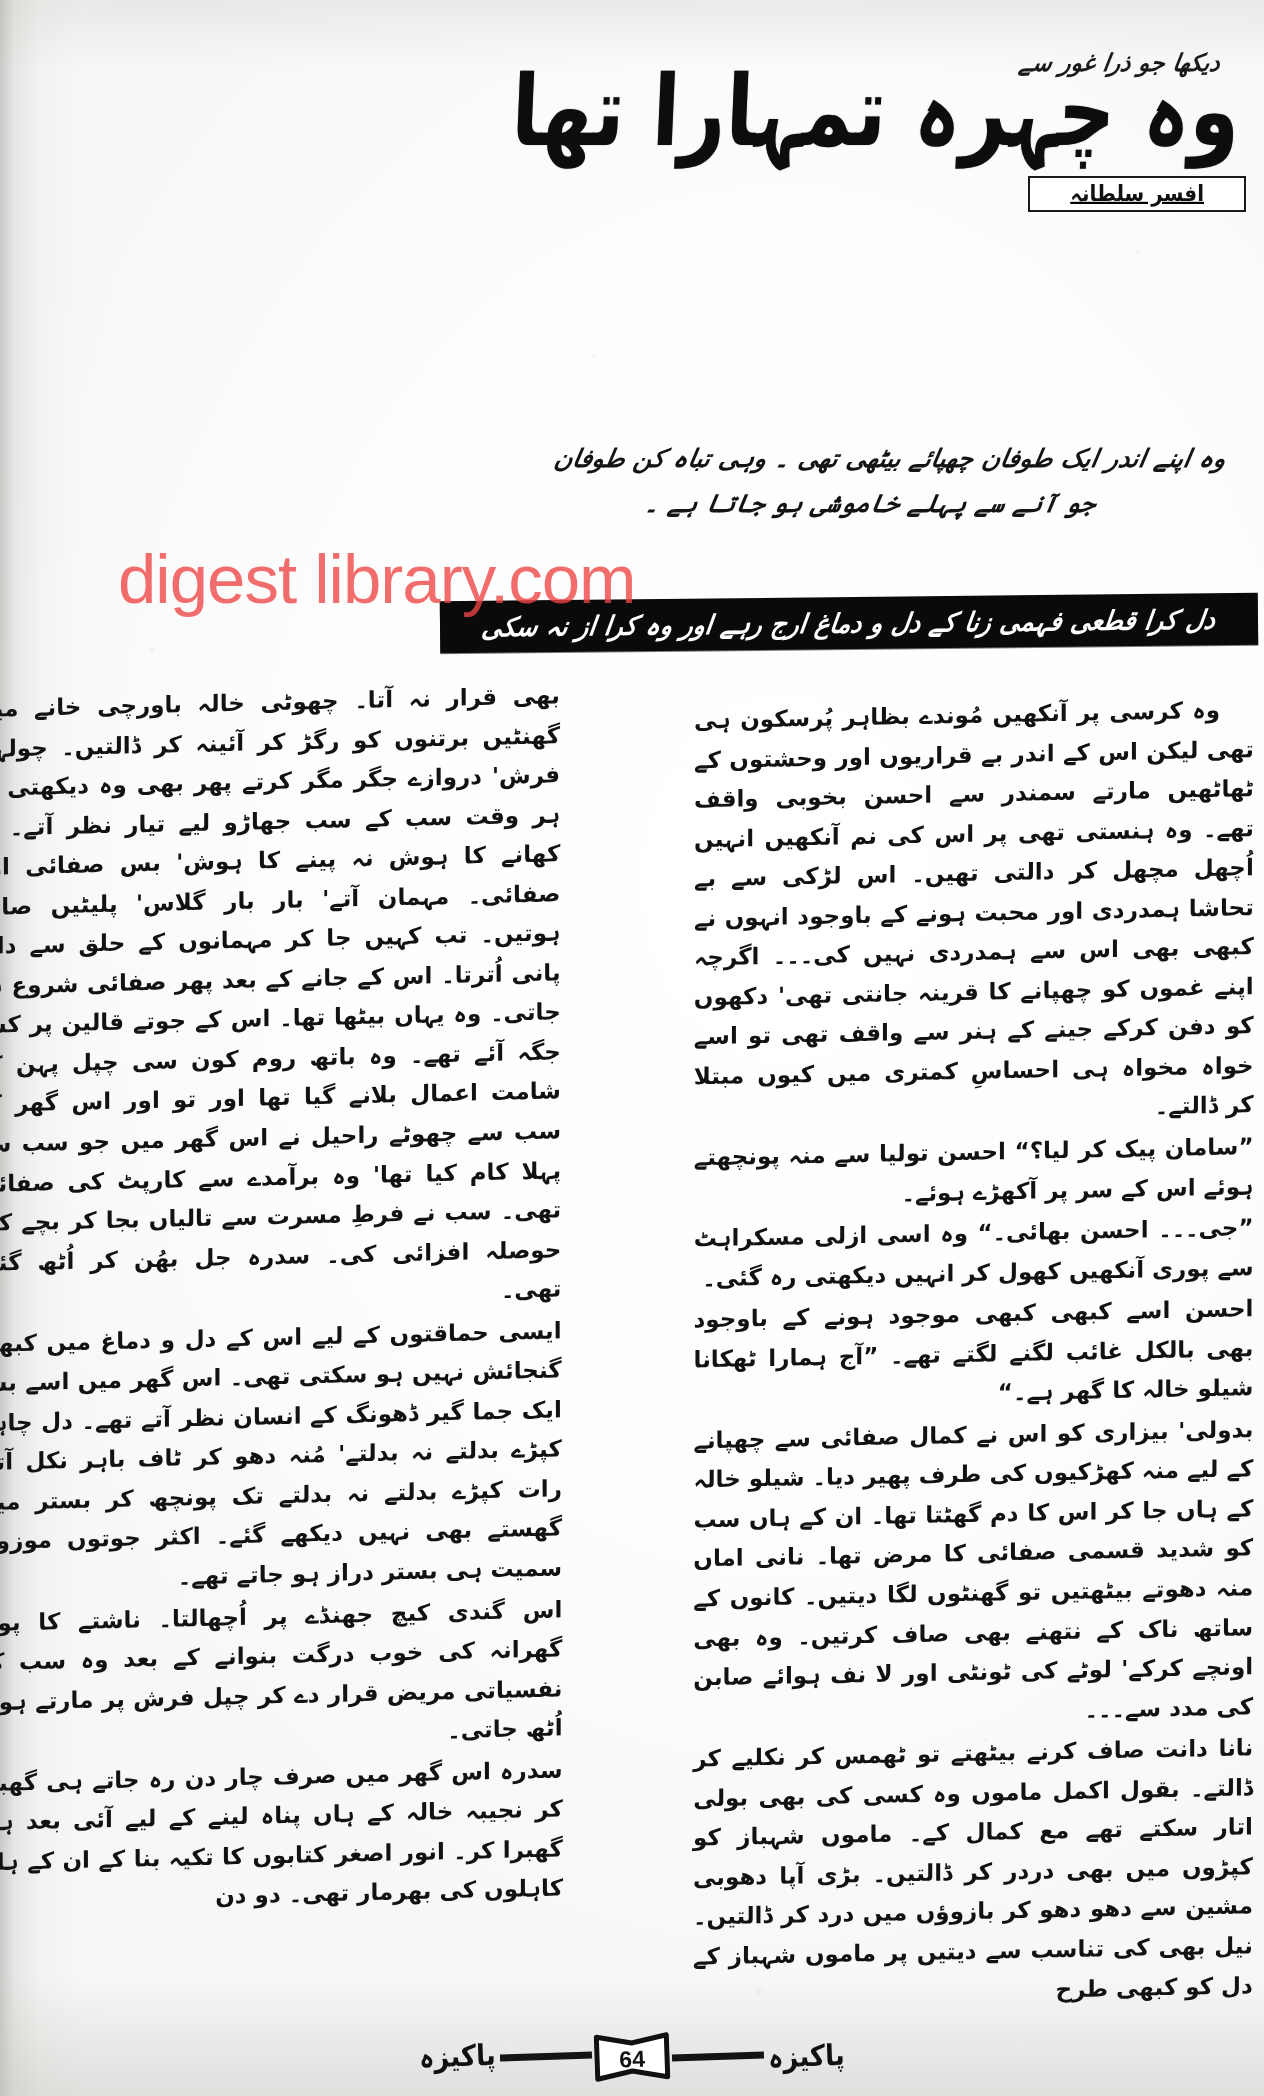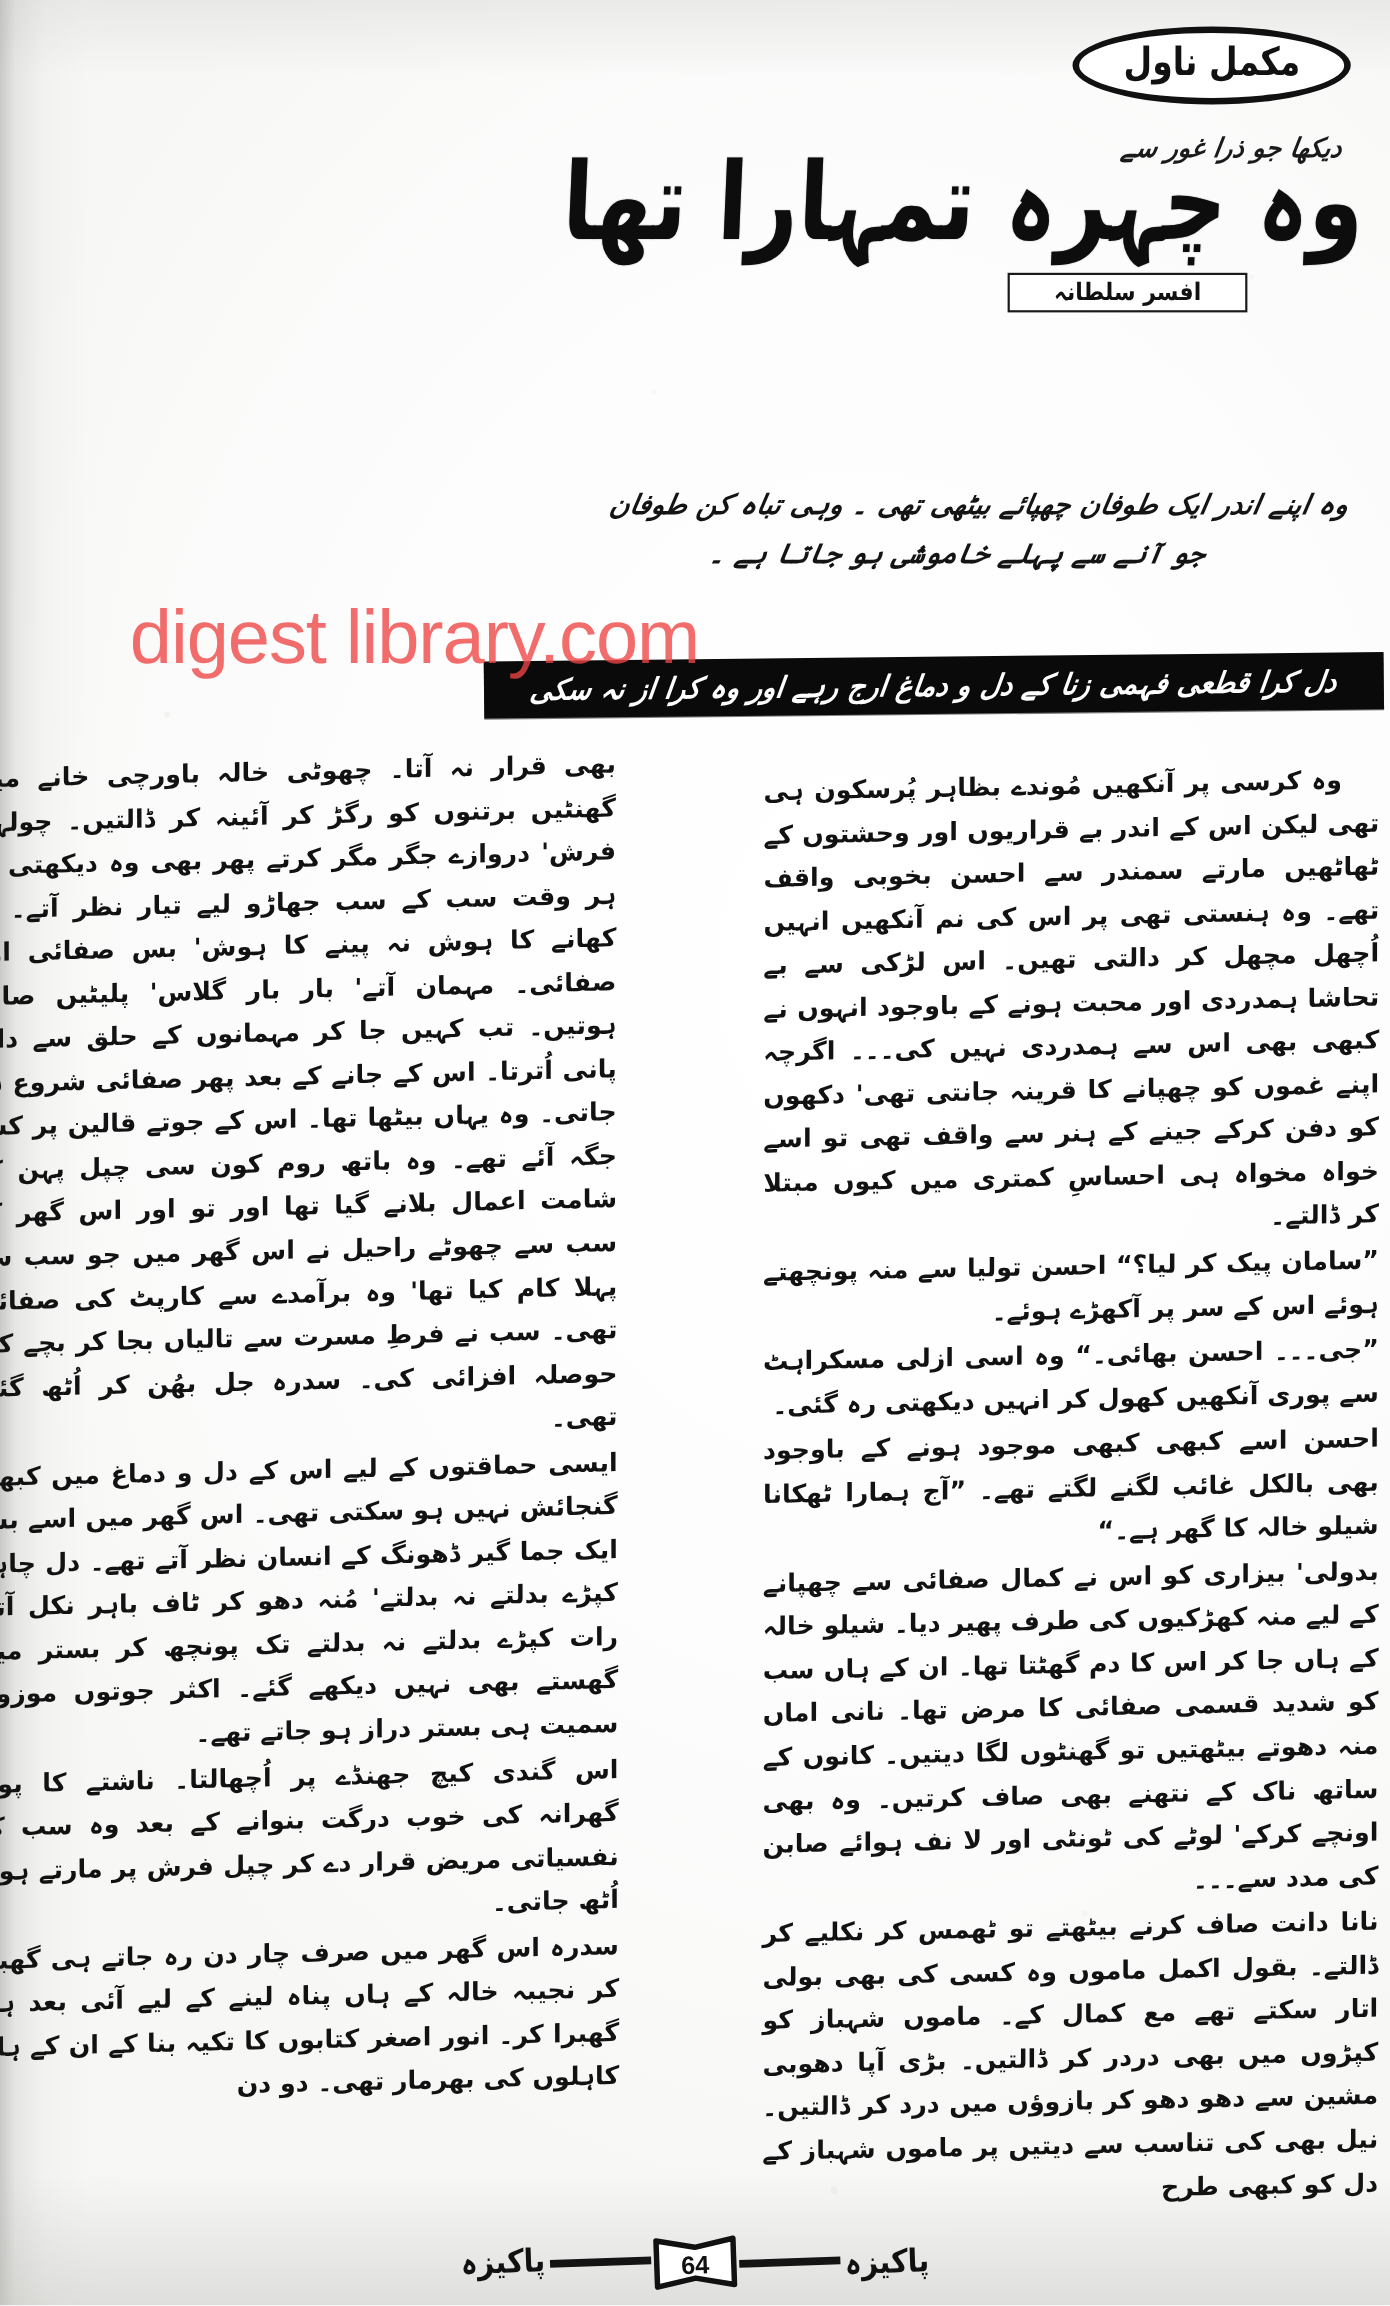"مکمل ناول" div.badge-oval { html: <div> <span>مکمل ناول</span> </div> -> none }
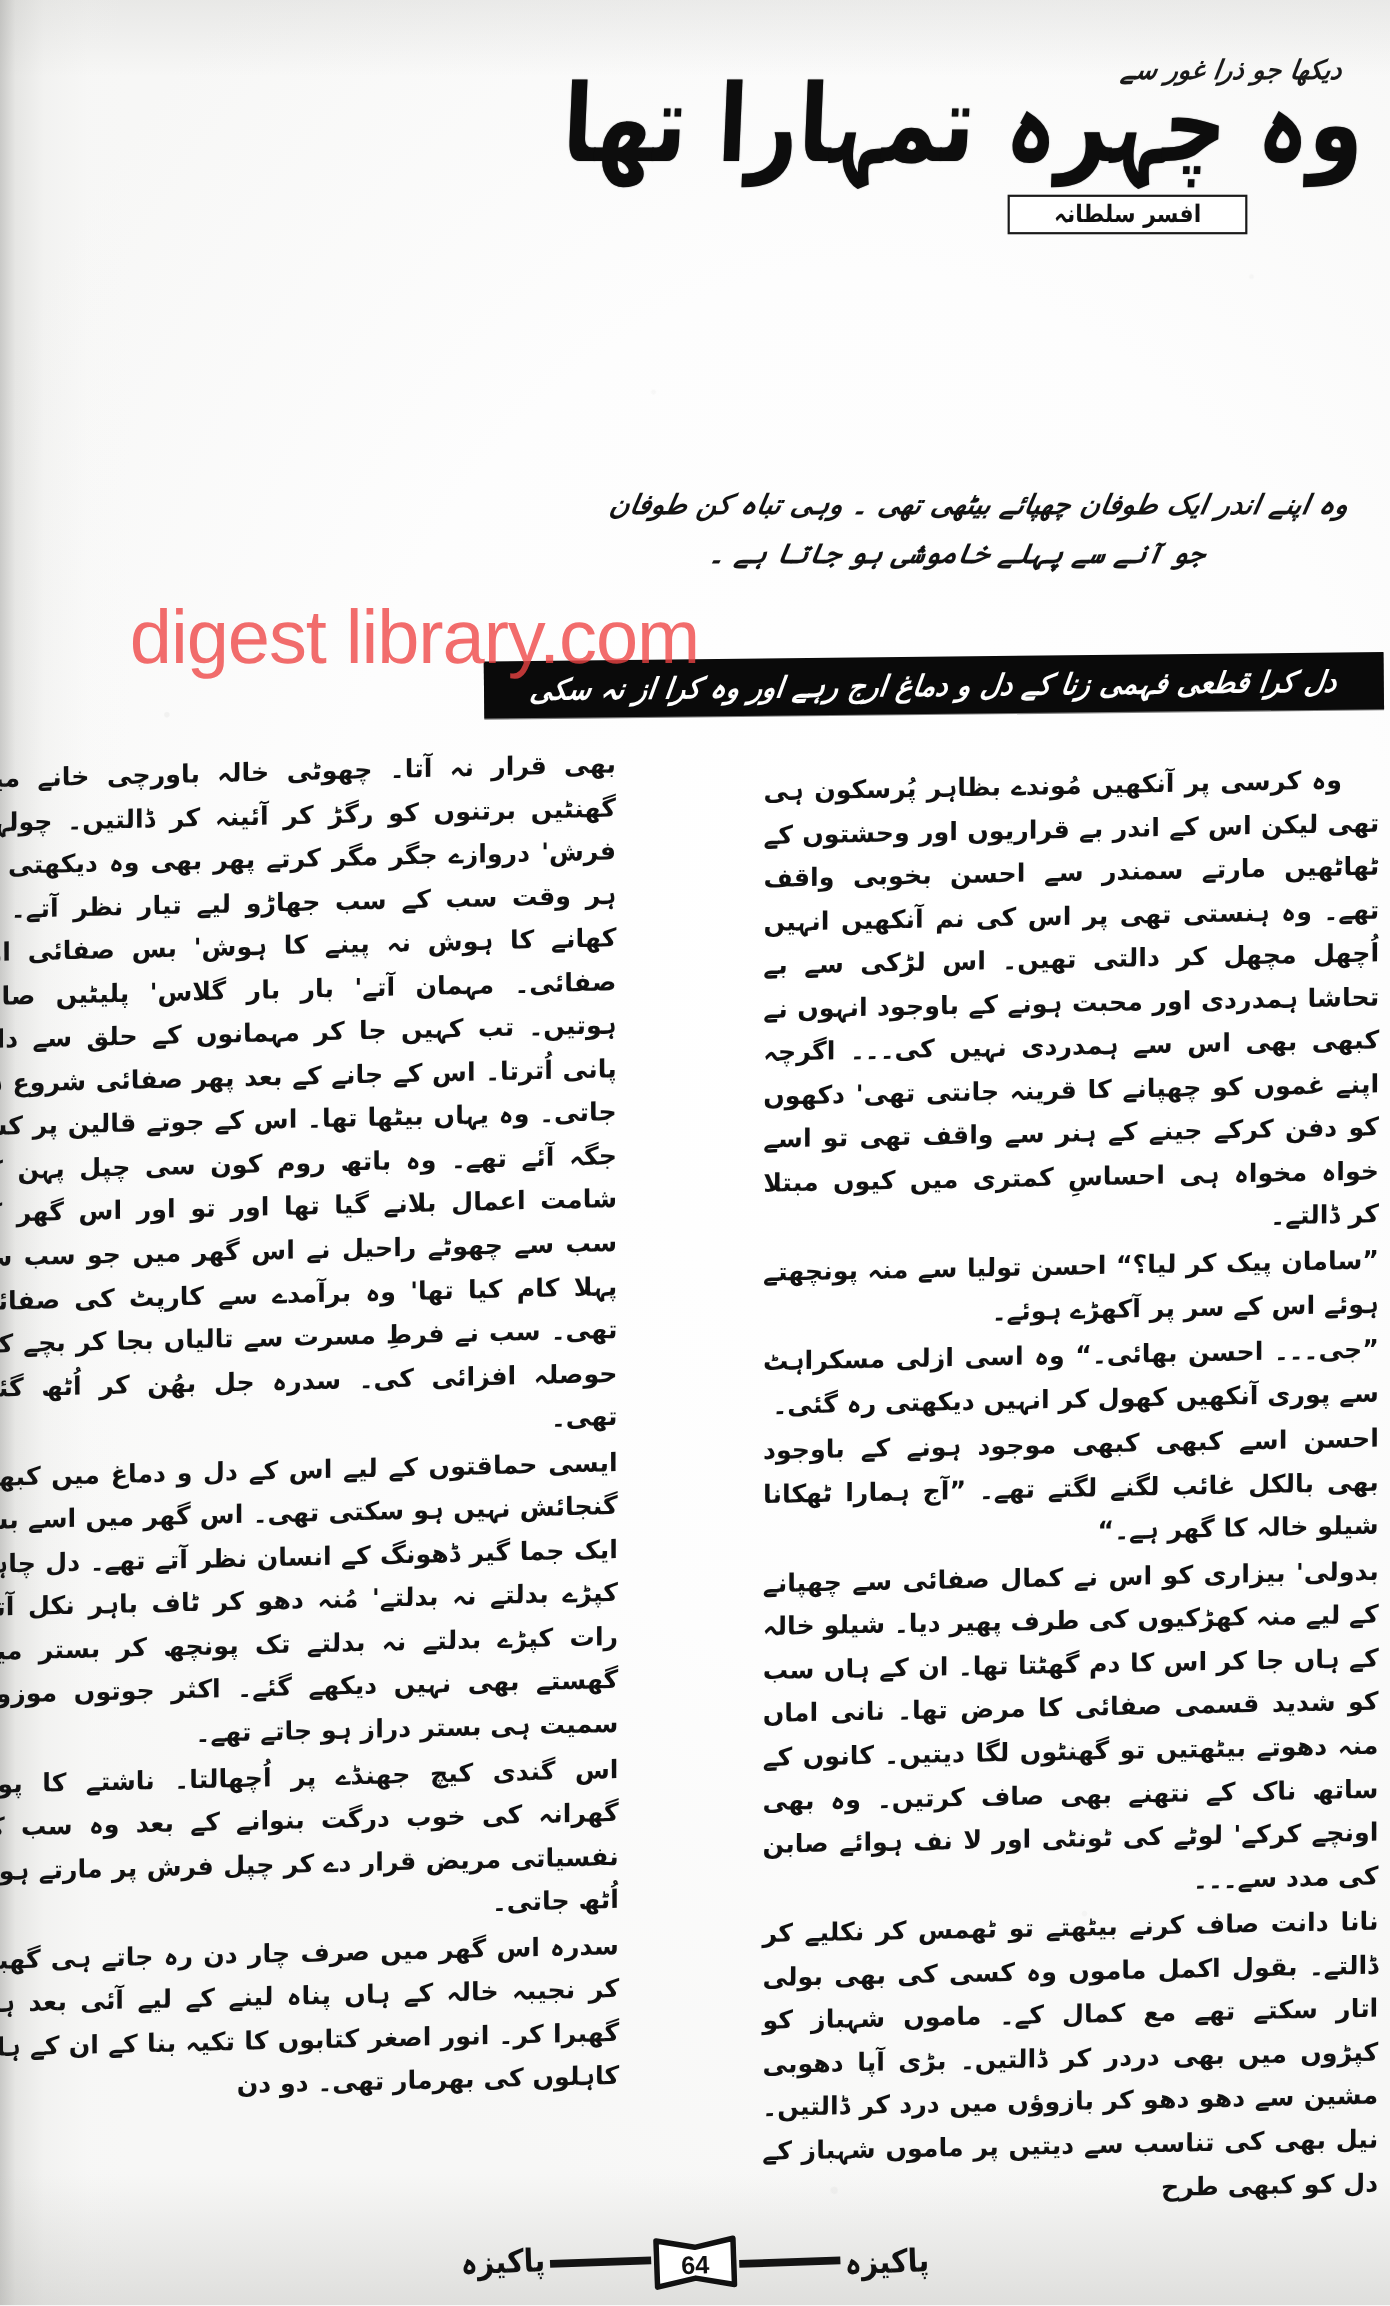"افسر سلطانہ" .author-box { margin-right: 112px -> none; text-decoration: none -> underline }
